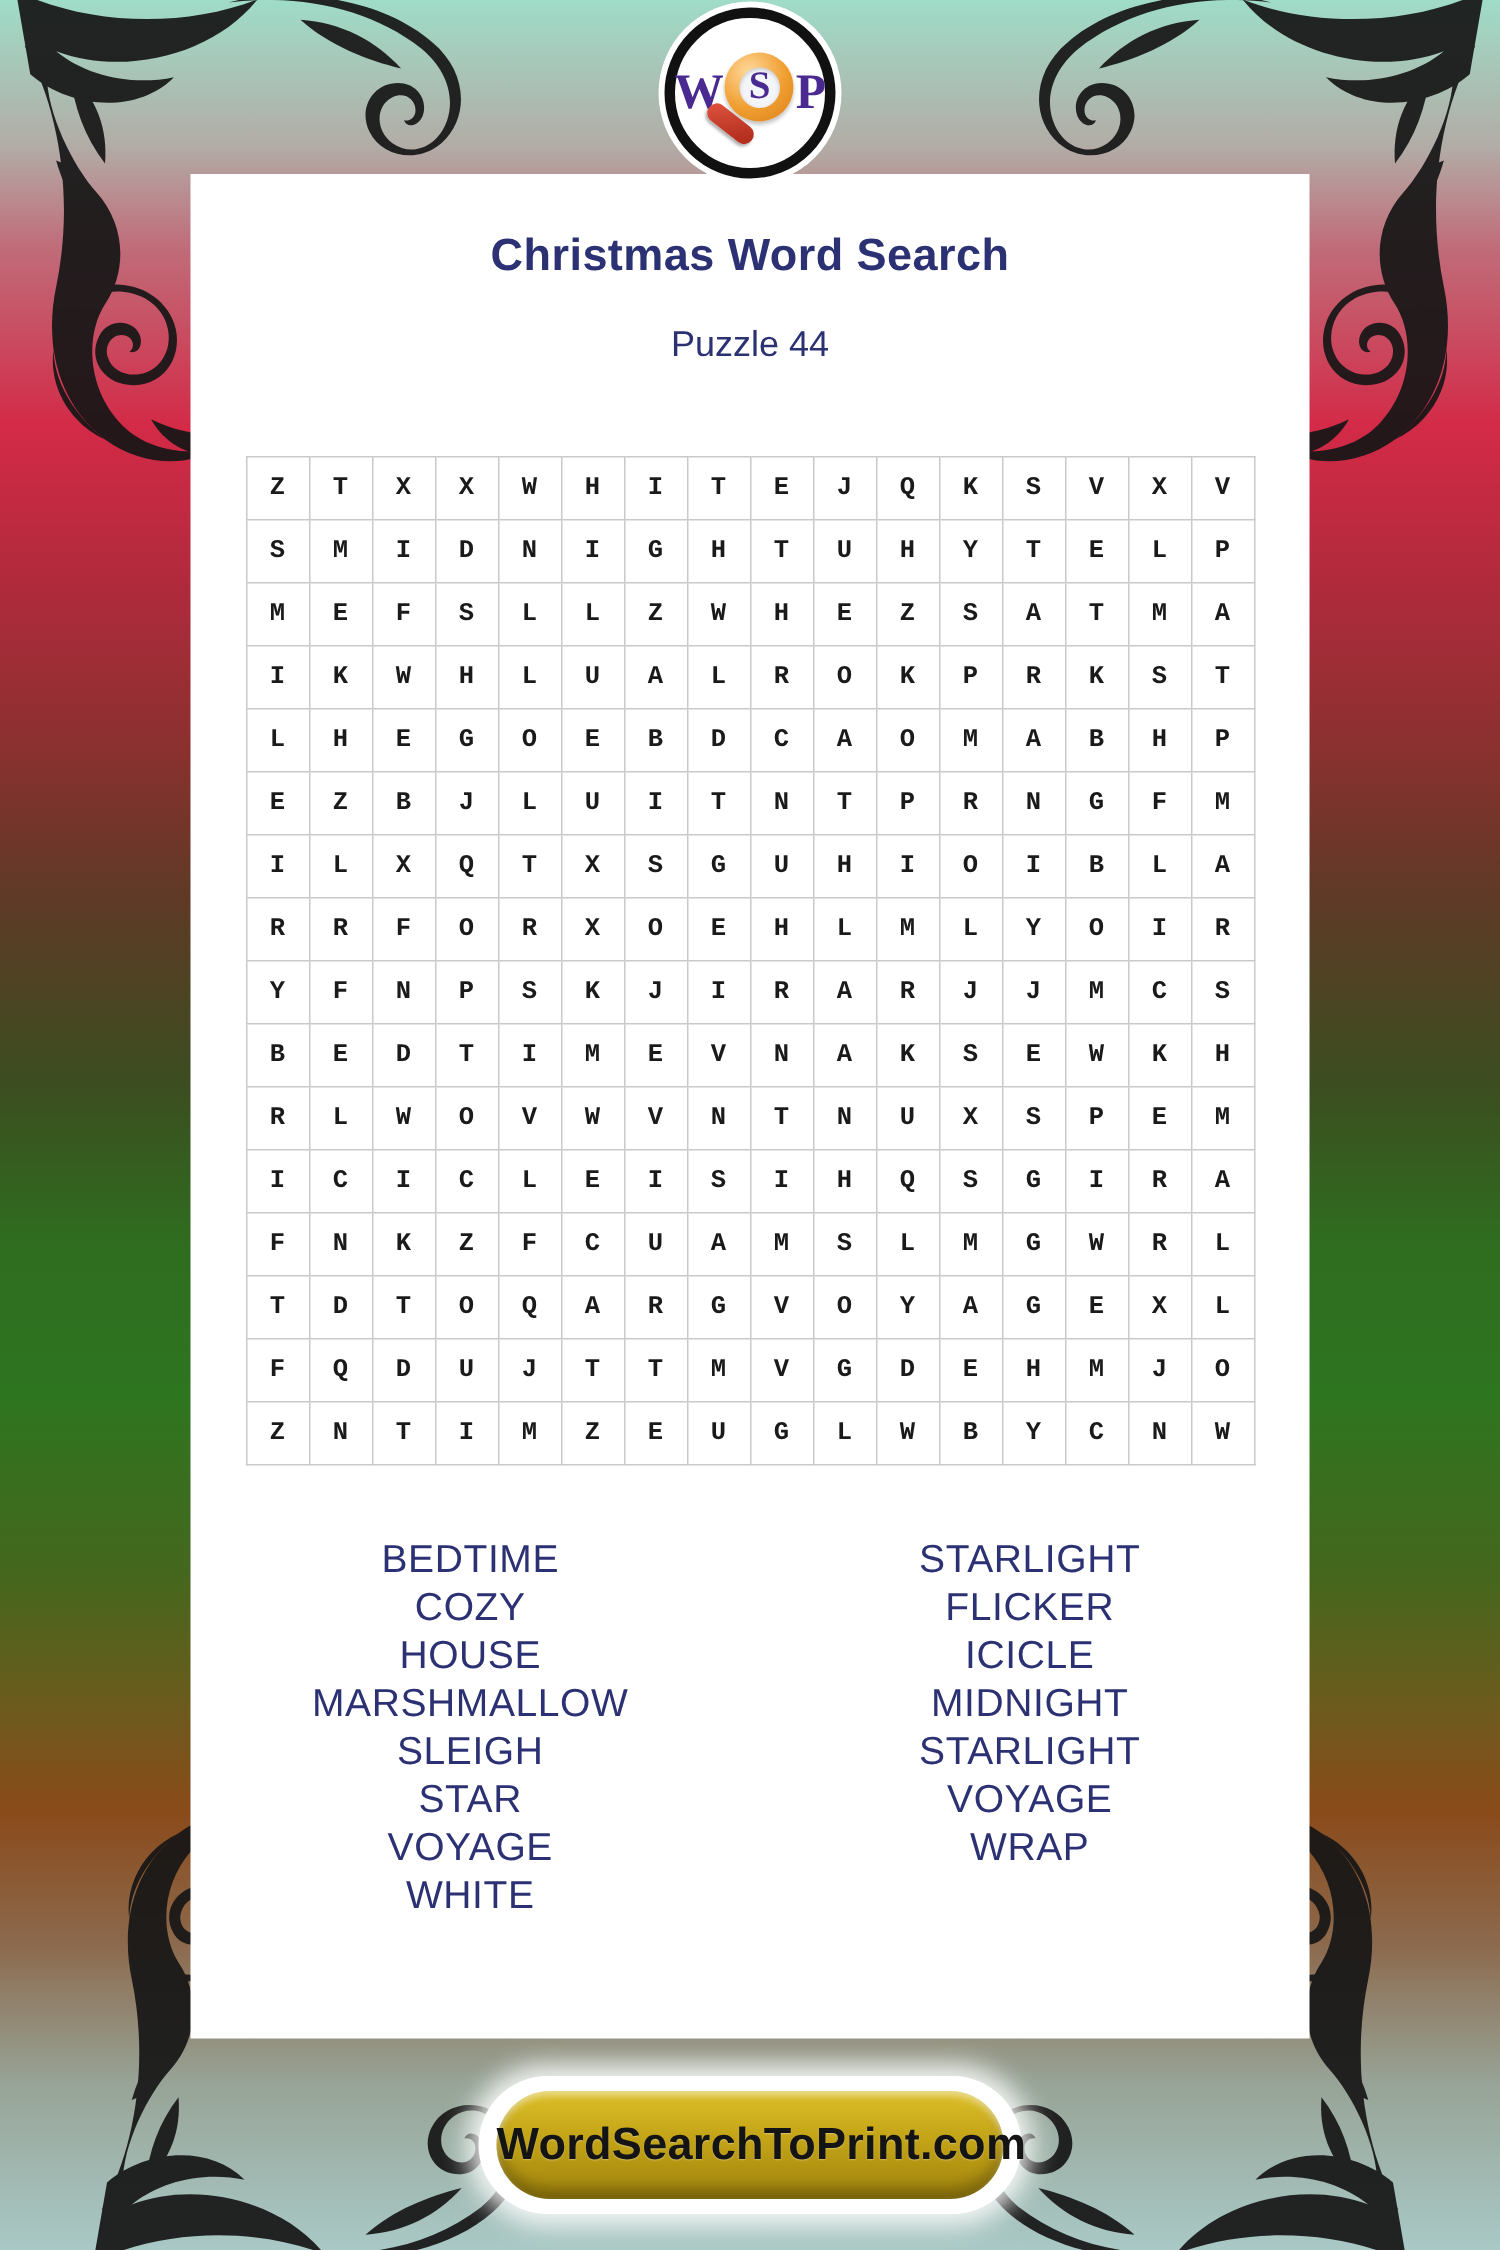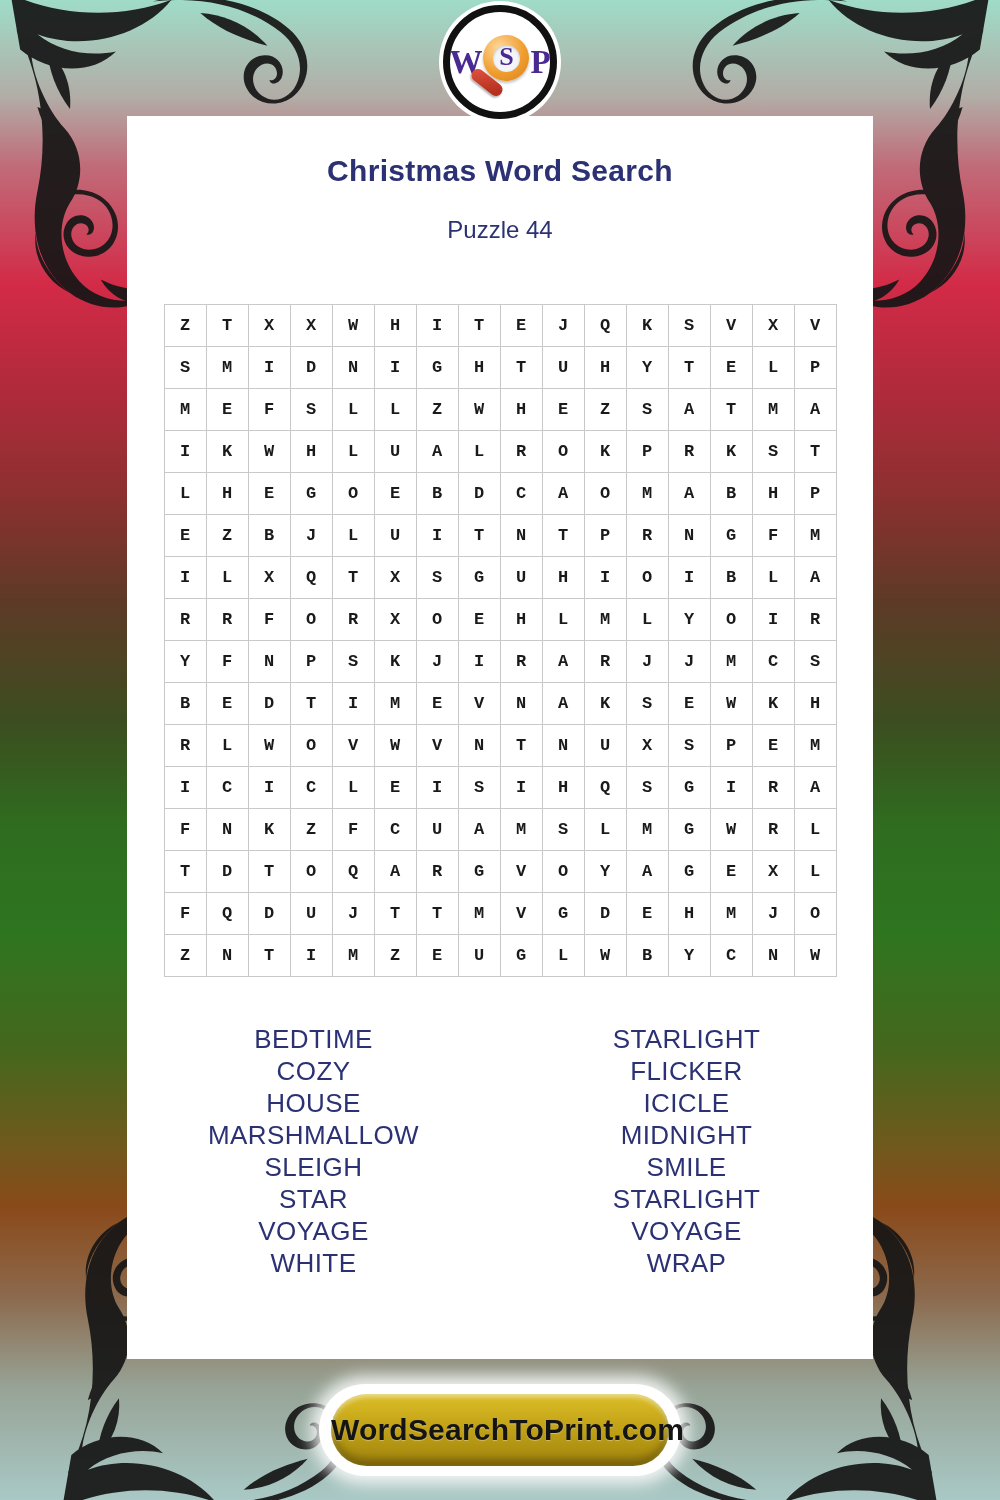"SMILE" div { html: <div>SMILE</div> -> none }
